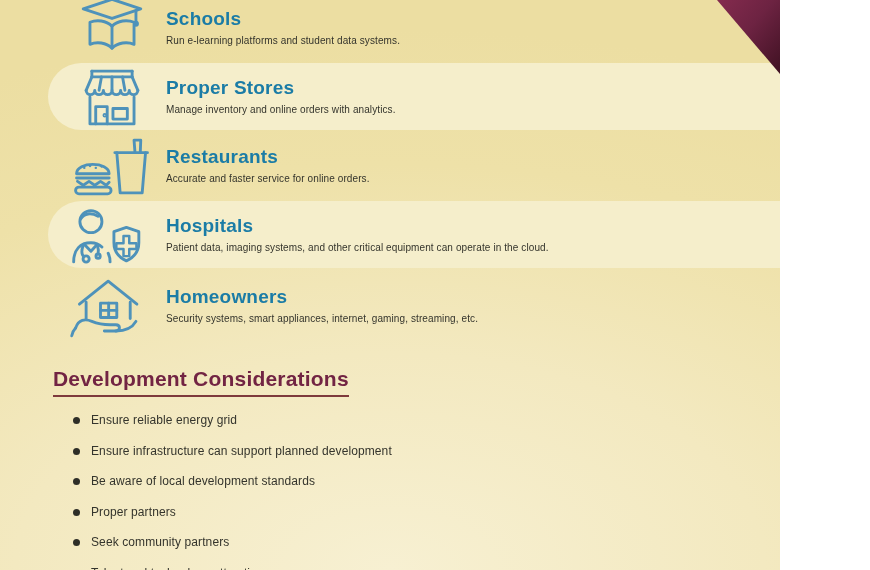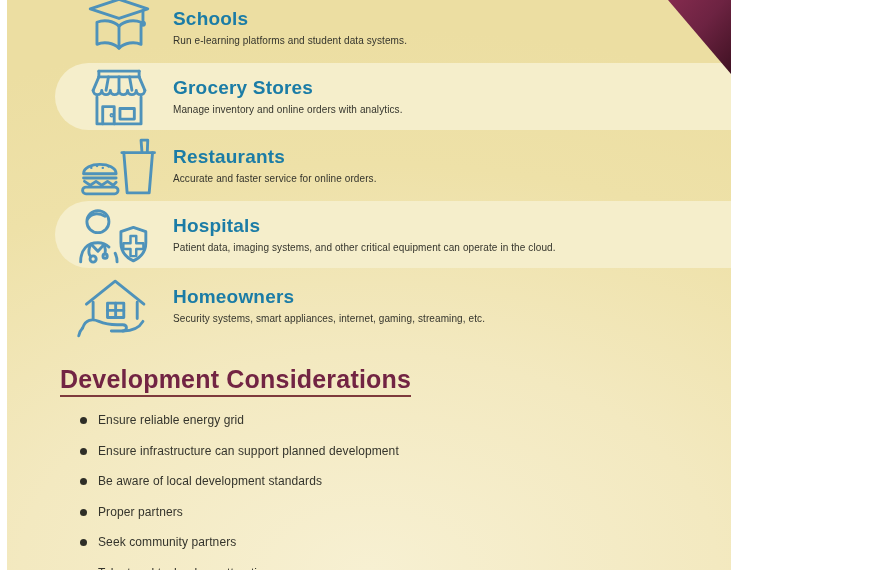"Schools" .page { margin-left: 7px -> none; width: 724px -> 780px }
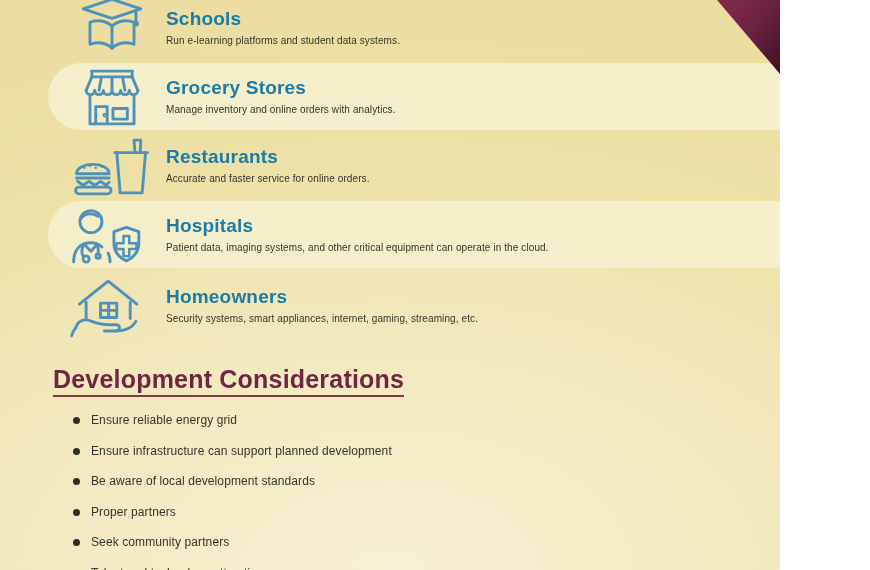"Grocery Stores" div.row-title { text: Grocery -> Proper }
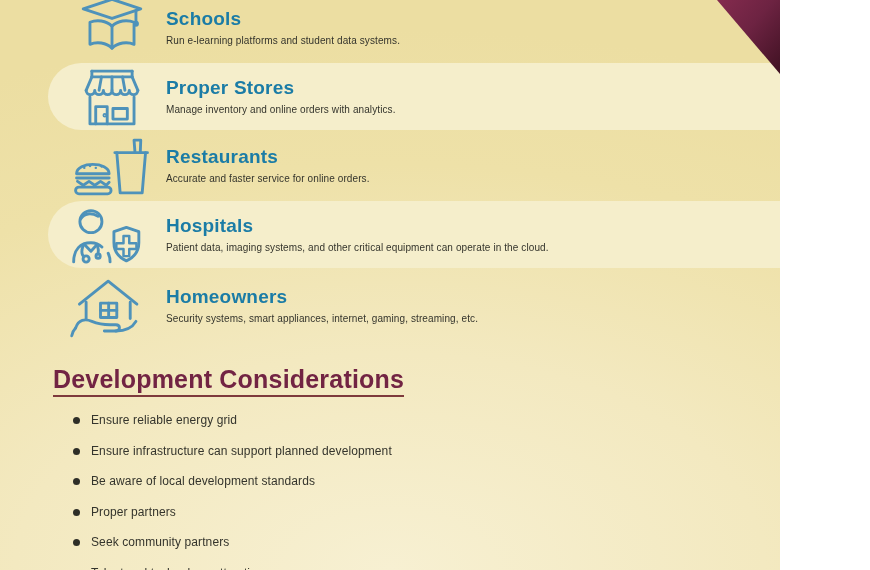"Development Considerations" .section-heading { font-size: 25px -> 21px }
